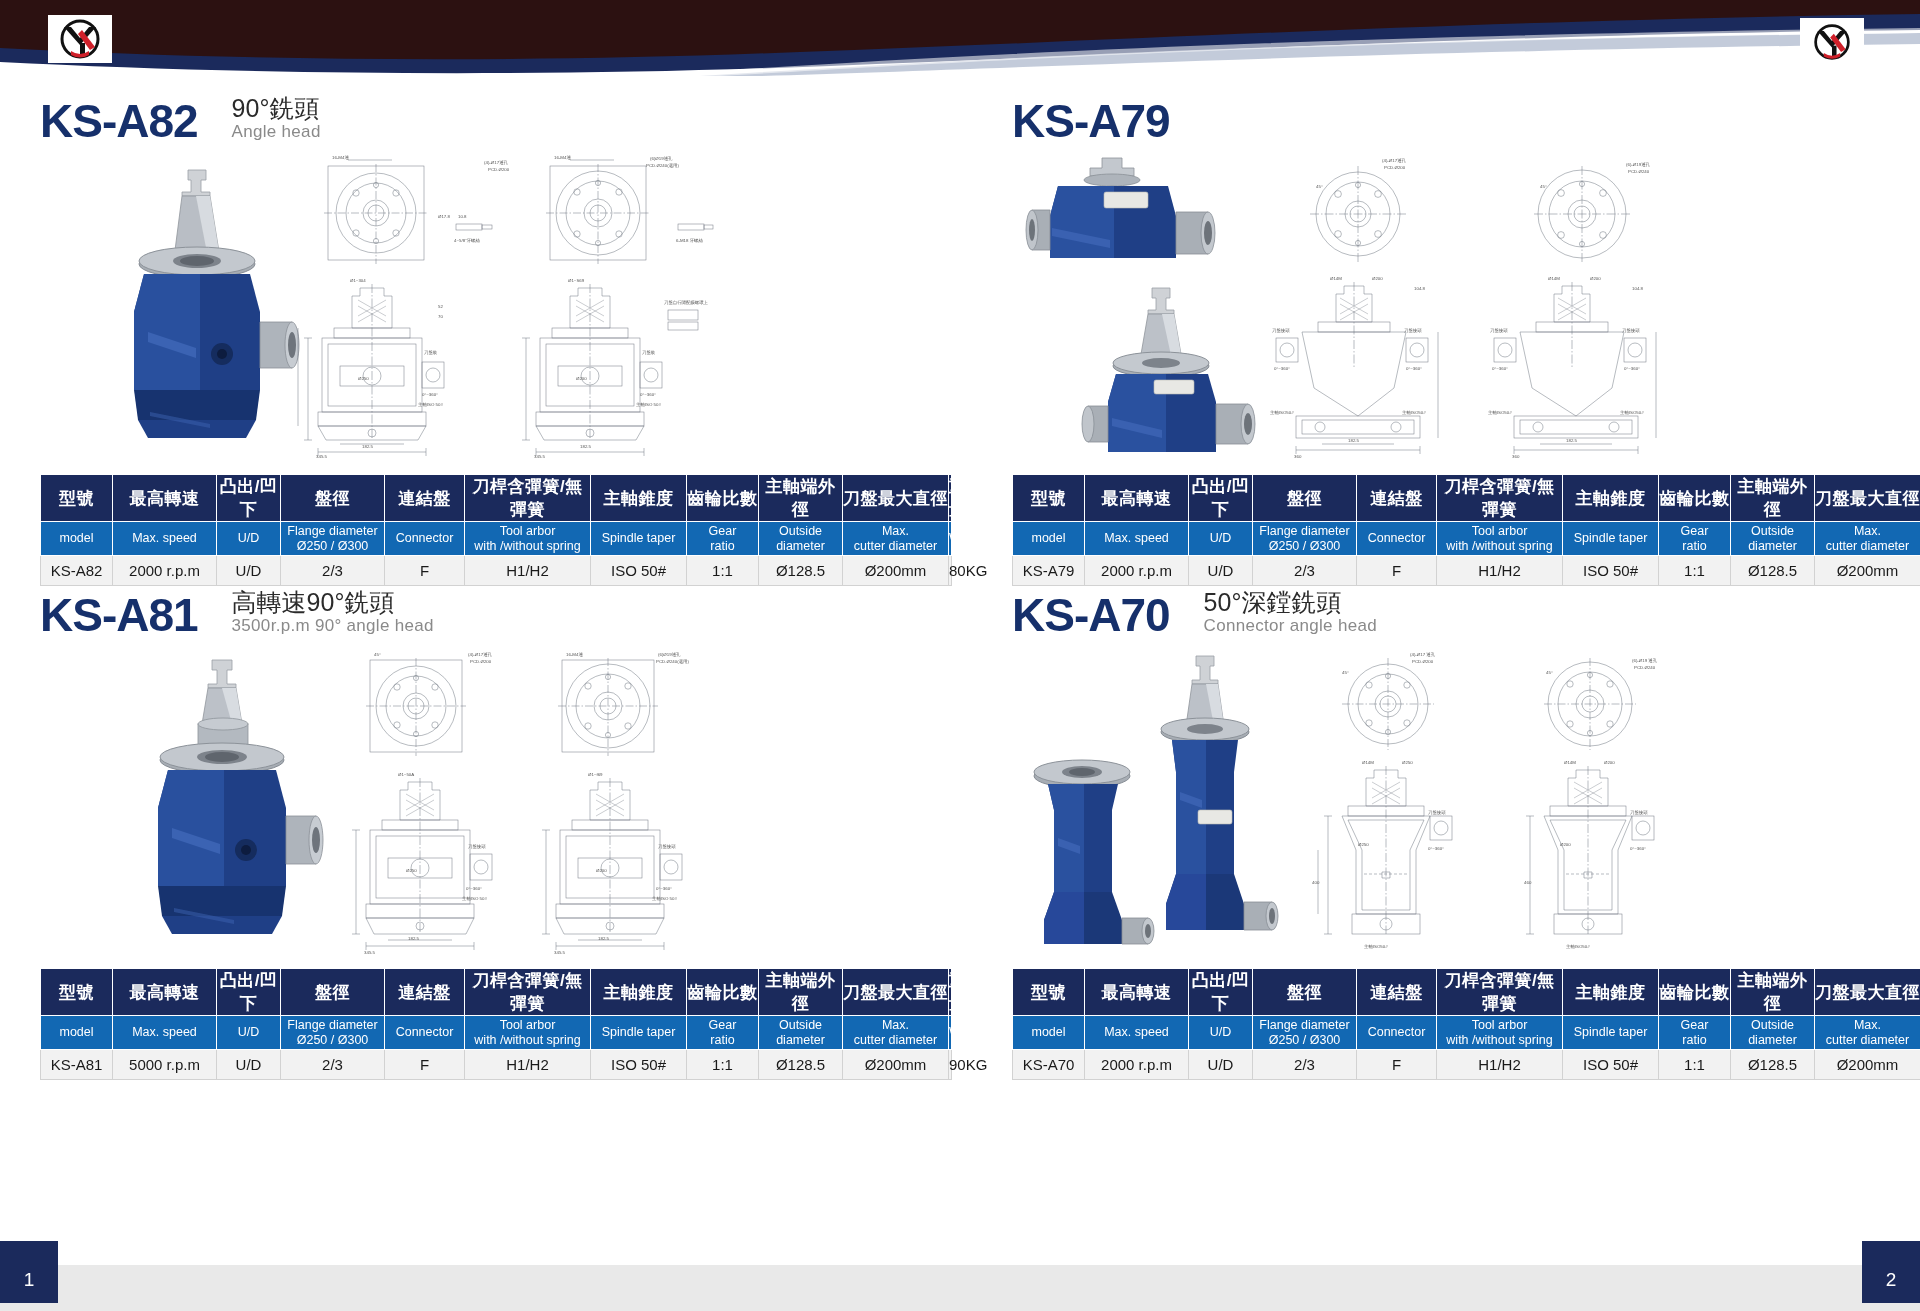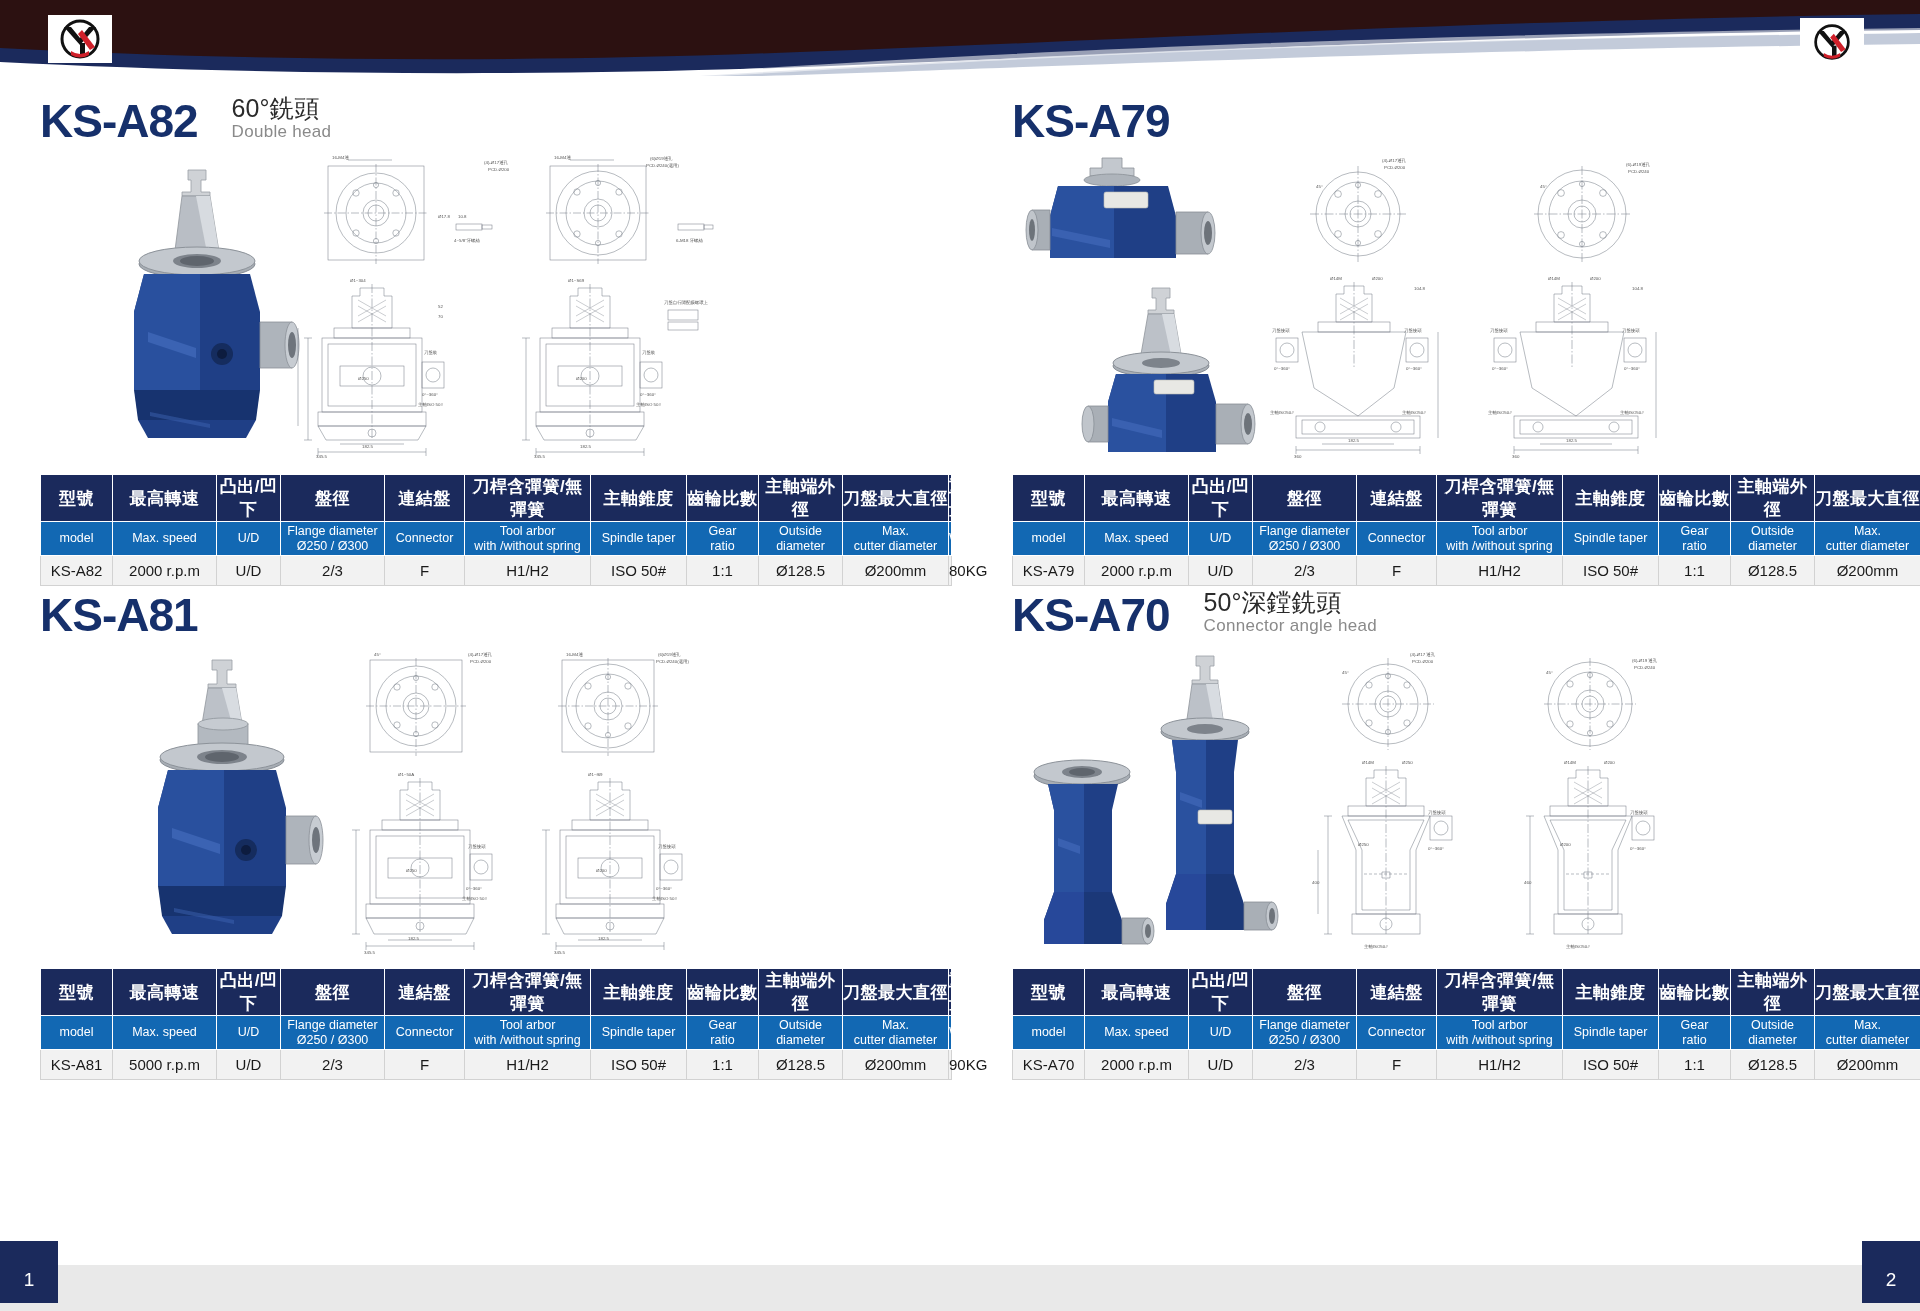"60°銑頭" div.title-cn { text: 60 -> 90 }
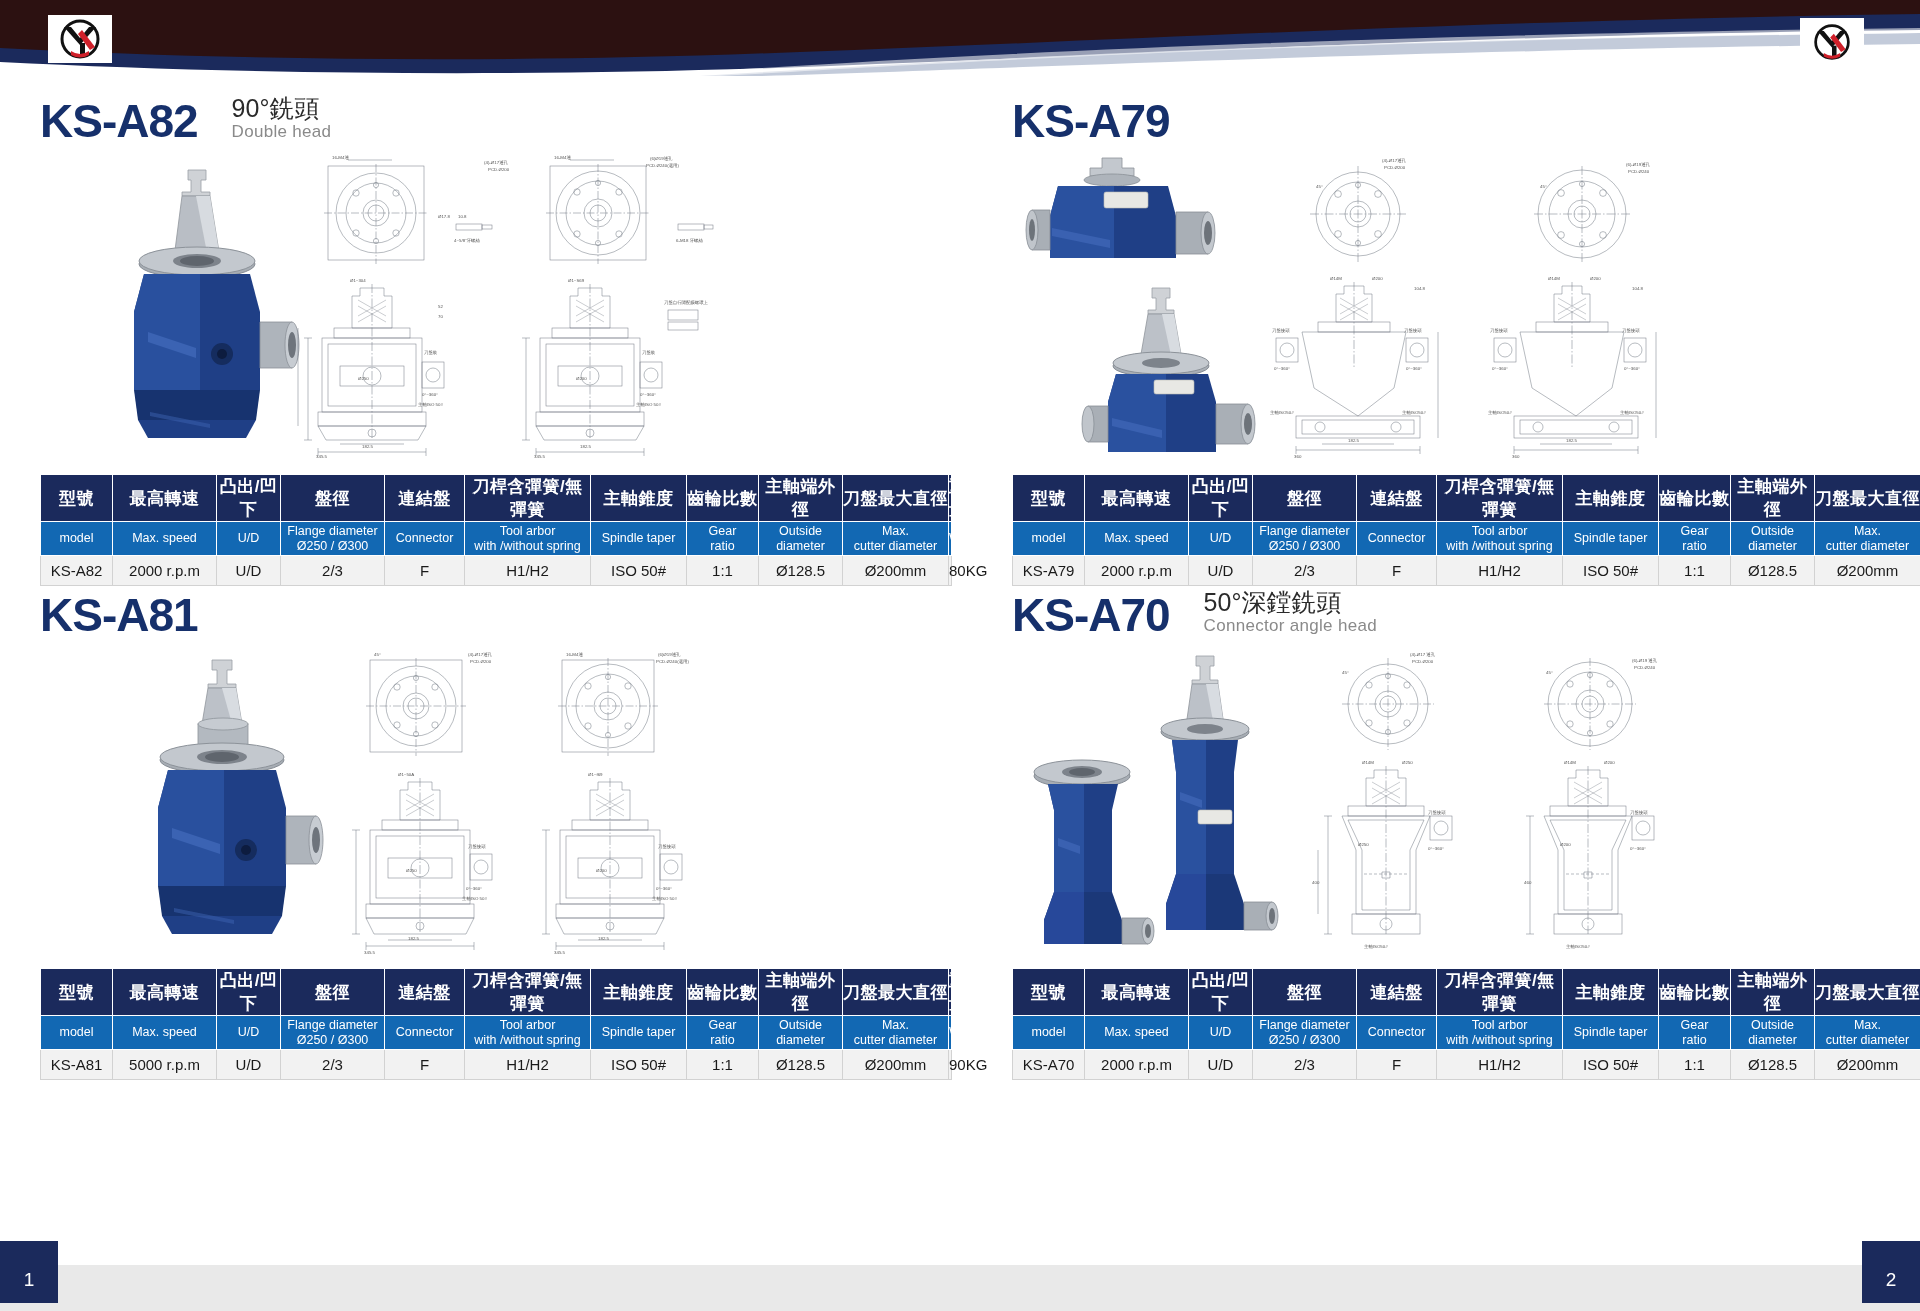"Double head" div.title-en { text: Double -> Angle }
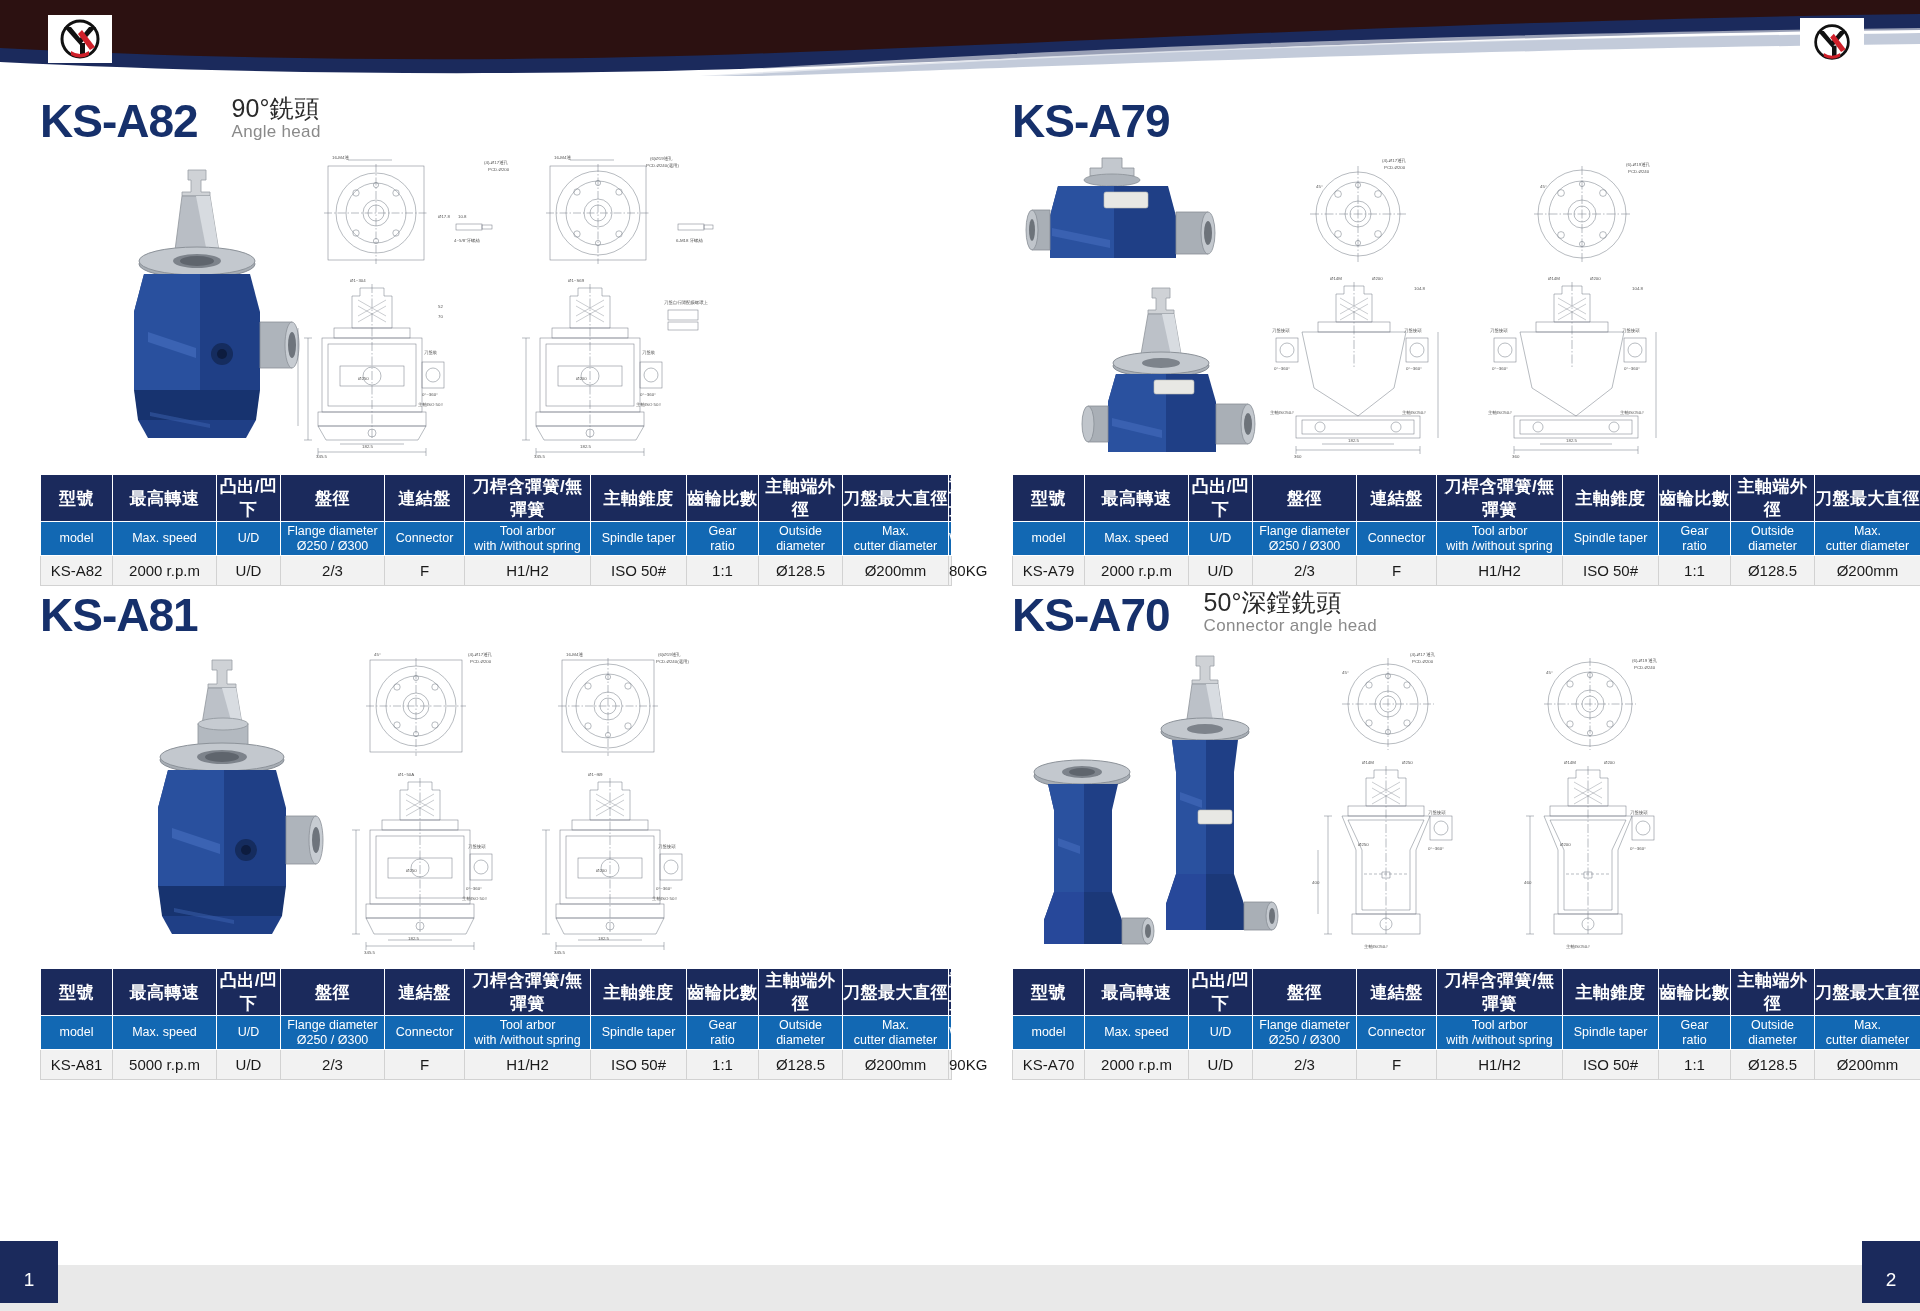"高轉速90°銑頭" div.title-block { html: none -> <div> <div>高轉速90°銑頭</div> <div>3500r.p.m 90° angle head</div> </div> }
